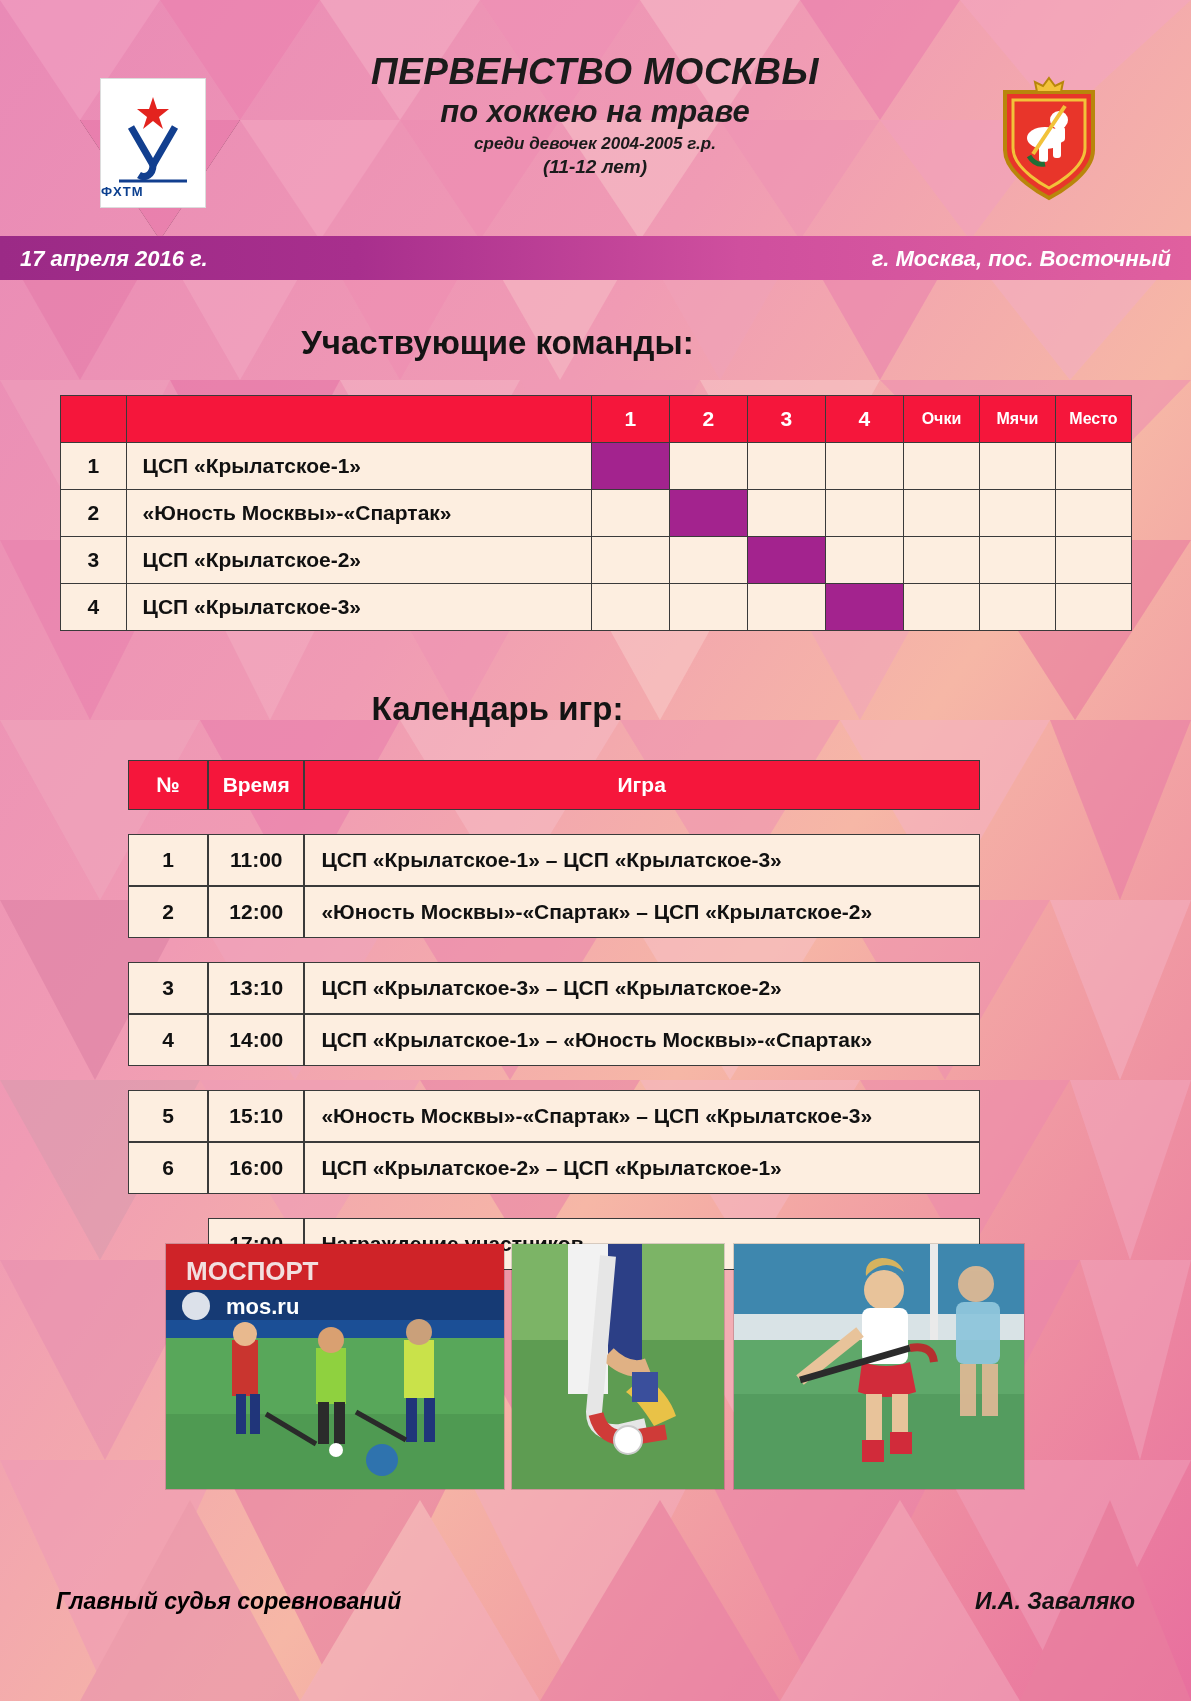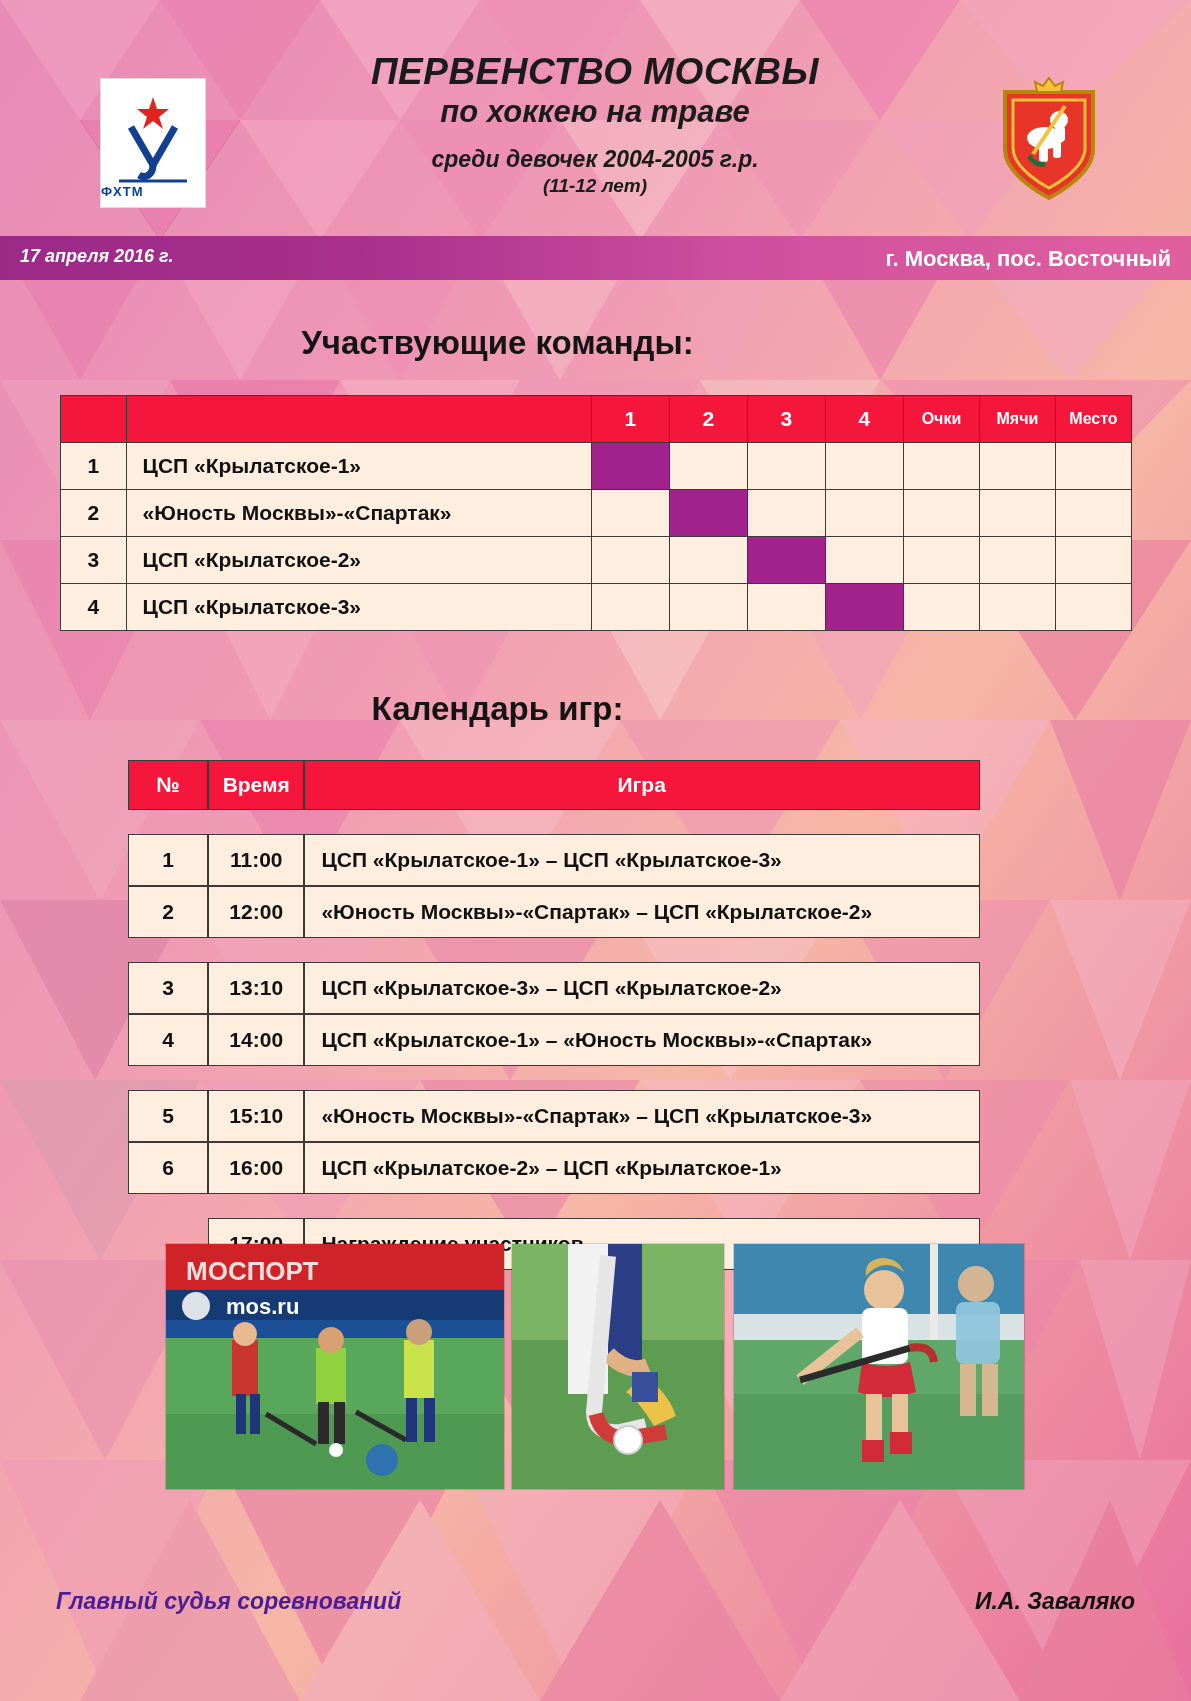"среди девочек 2004-2005 г.р." .t3 { font-size: 23px -> 17px; margin-top: 16px -> 4px }
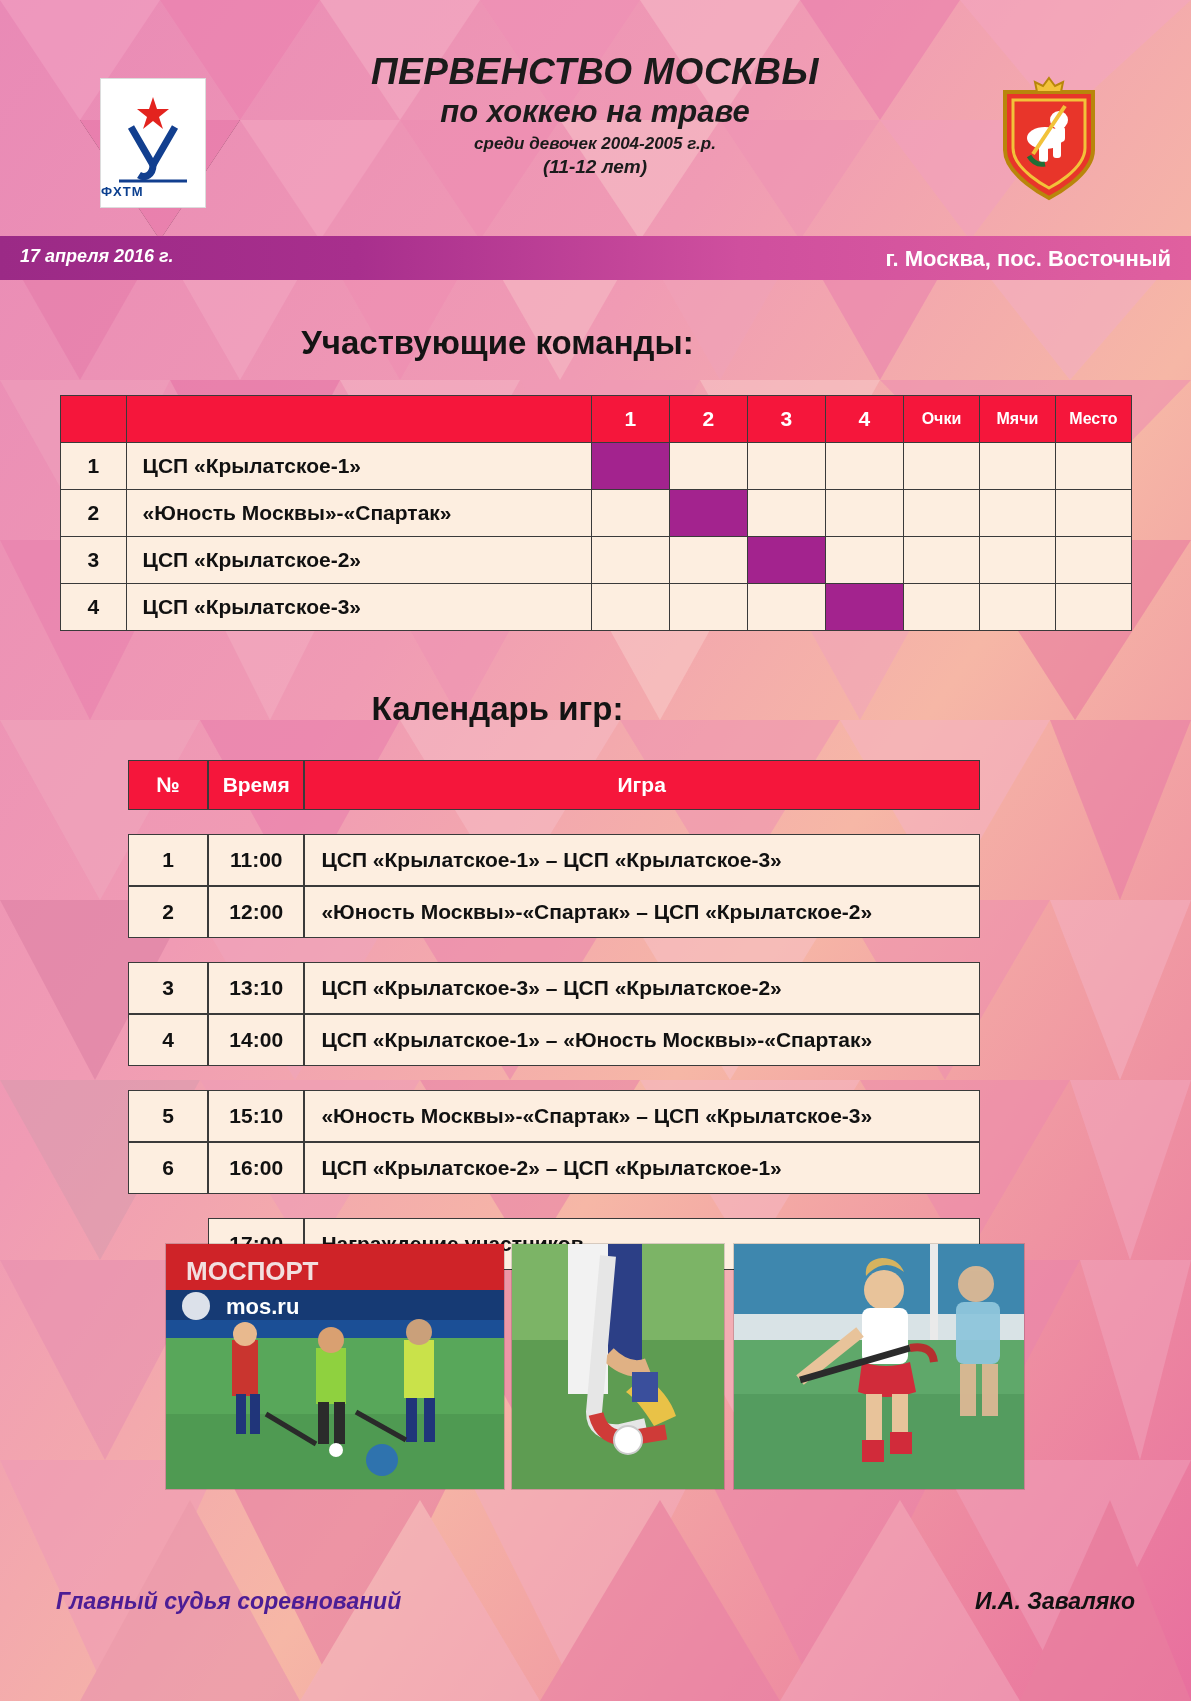"17 апреля 2016 г." .datebar .d-left { font-size: 18px -> 22px }
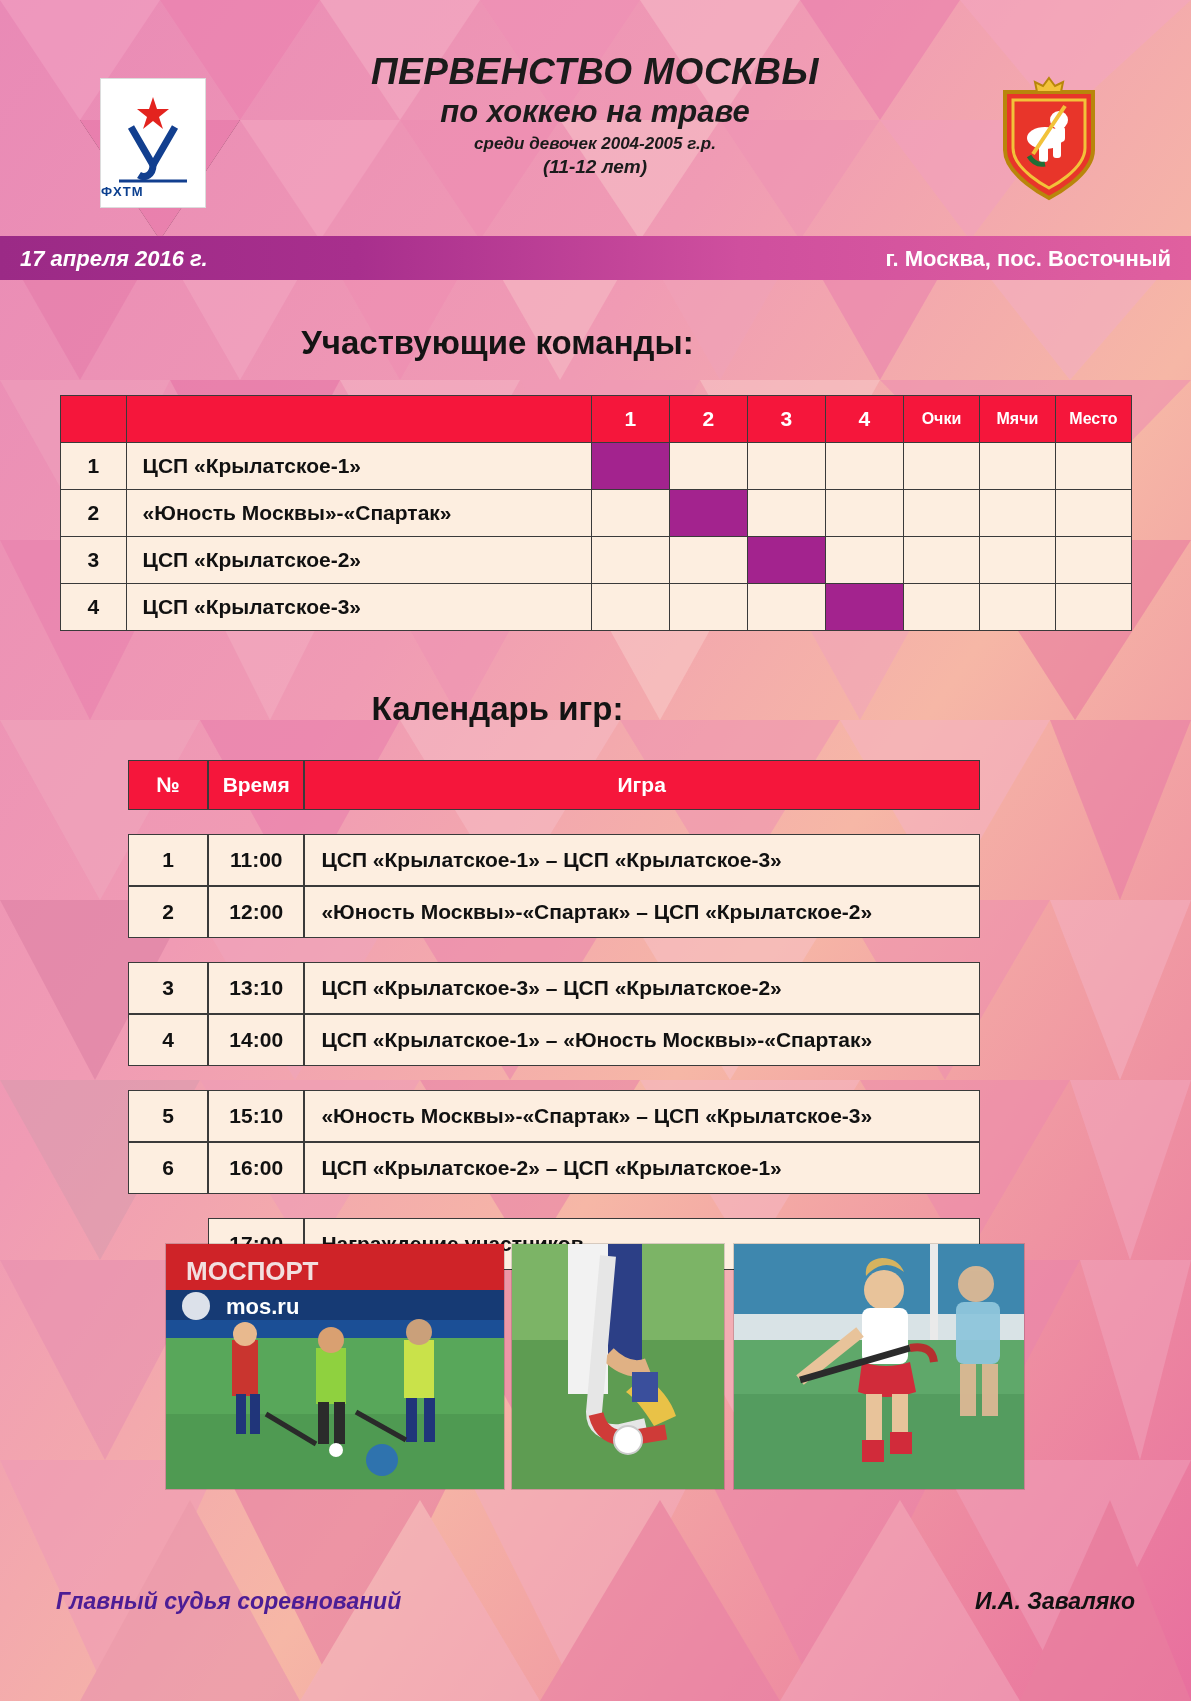"г. Москва, пос. Восточный" .datebar .d-right { font-style: none -> italic }
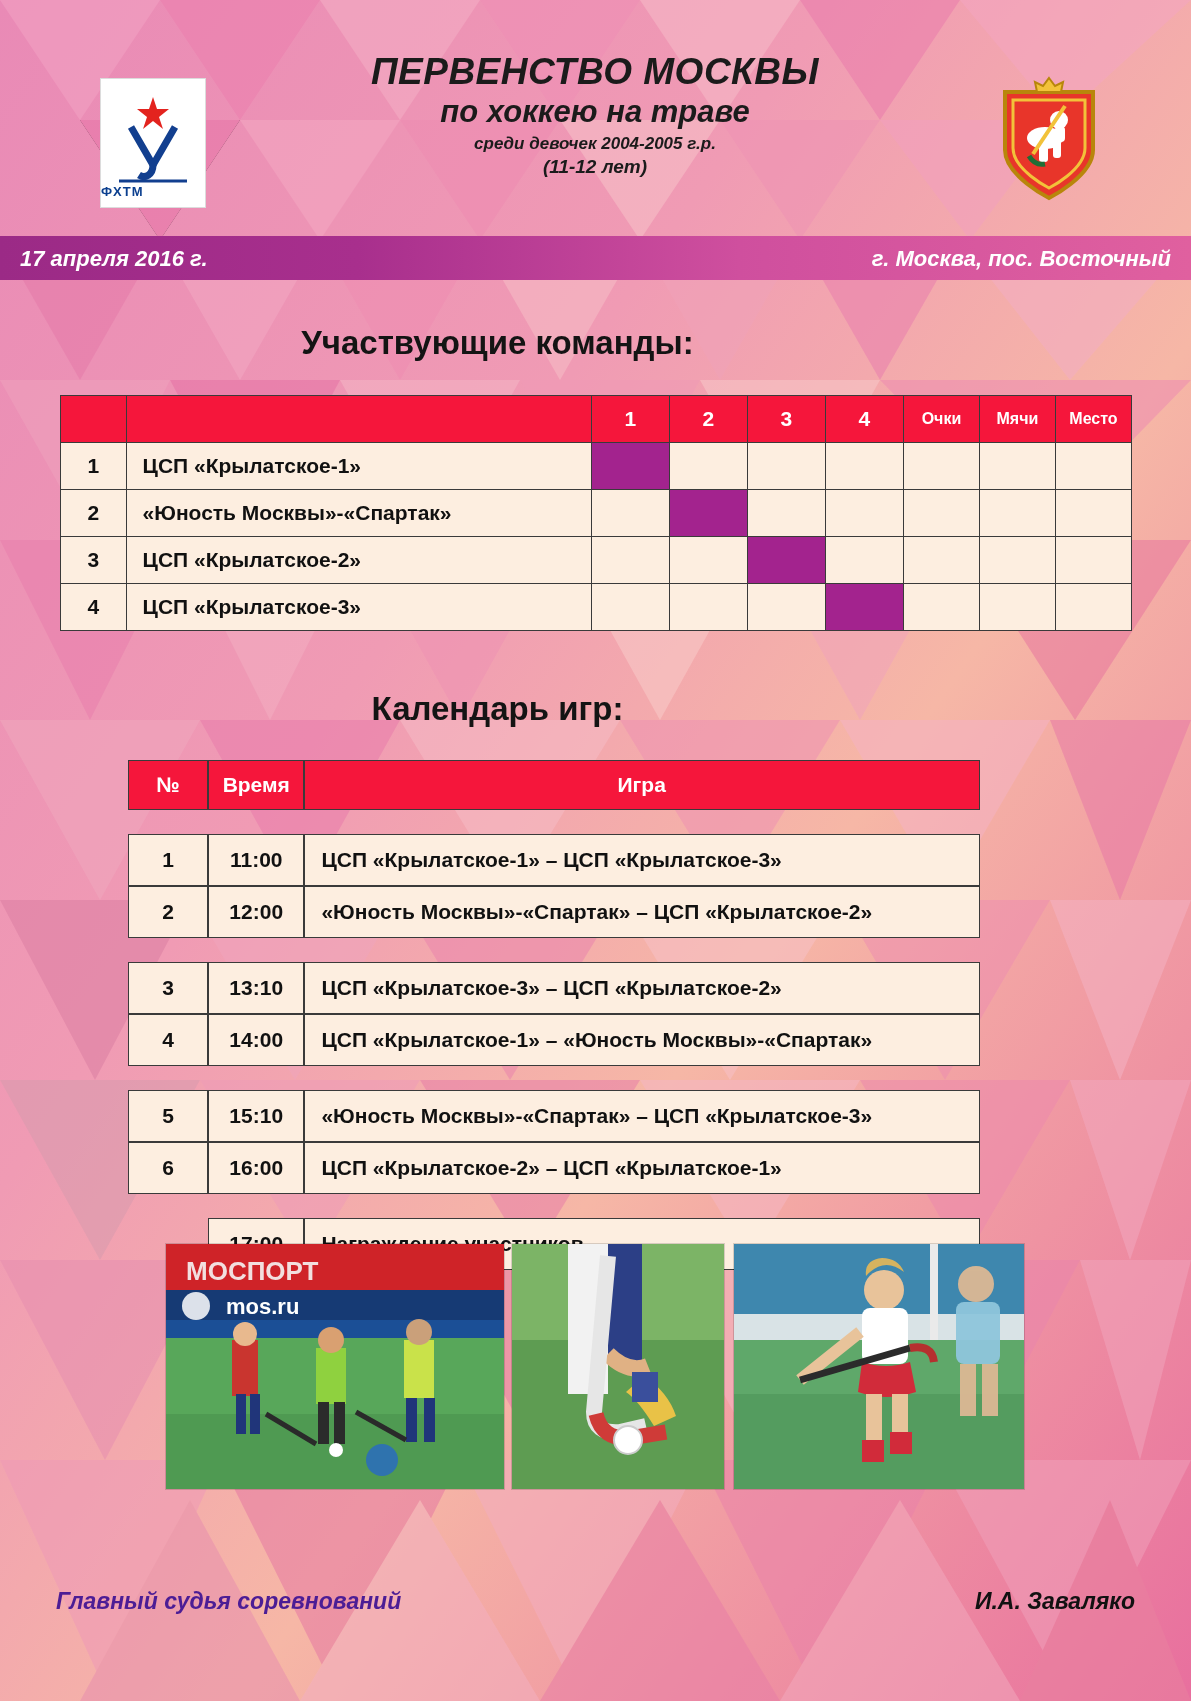"Главный судья соревнований" .footer .f-left { color: #4c1d95 -> #000000 }
